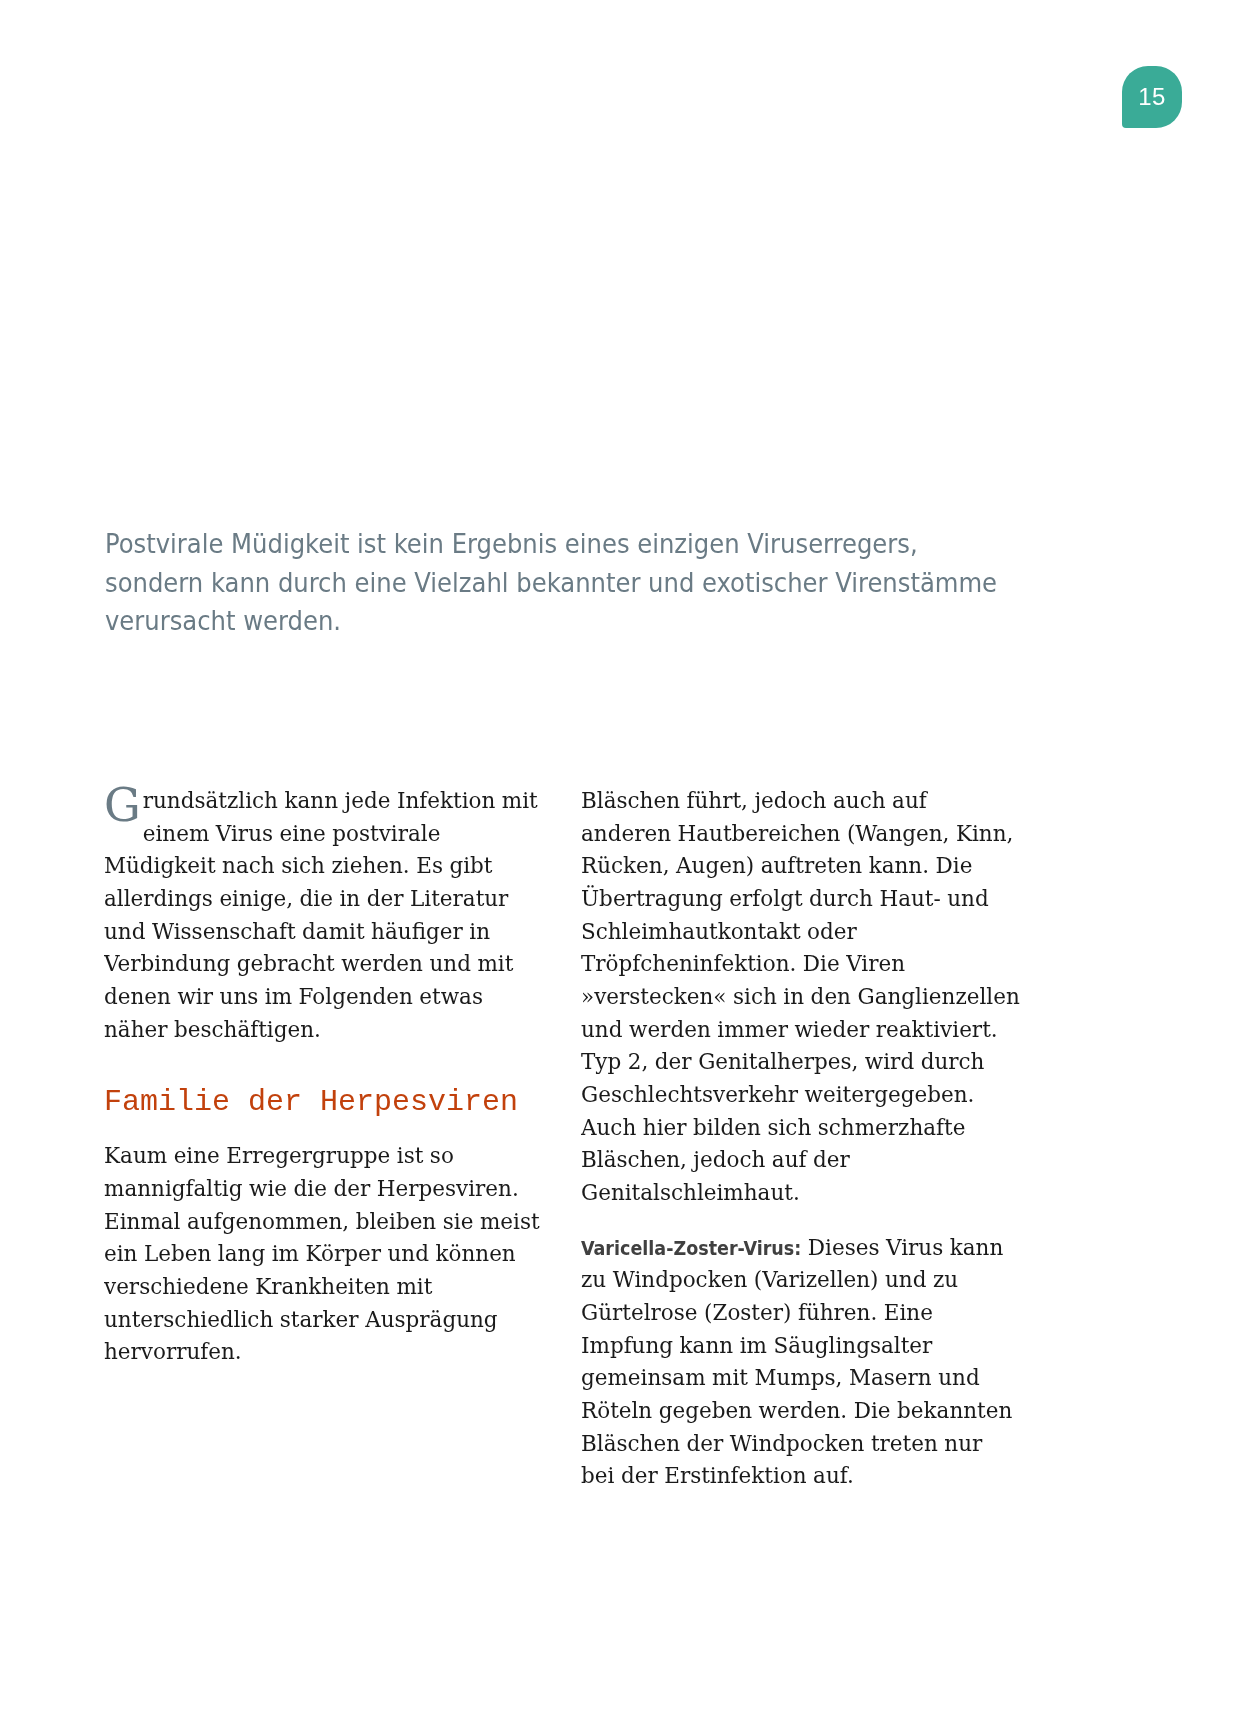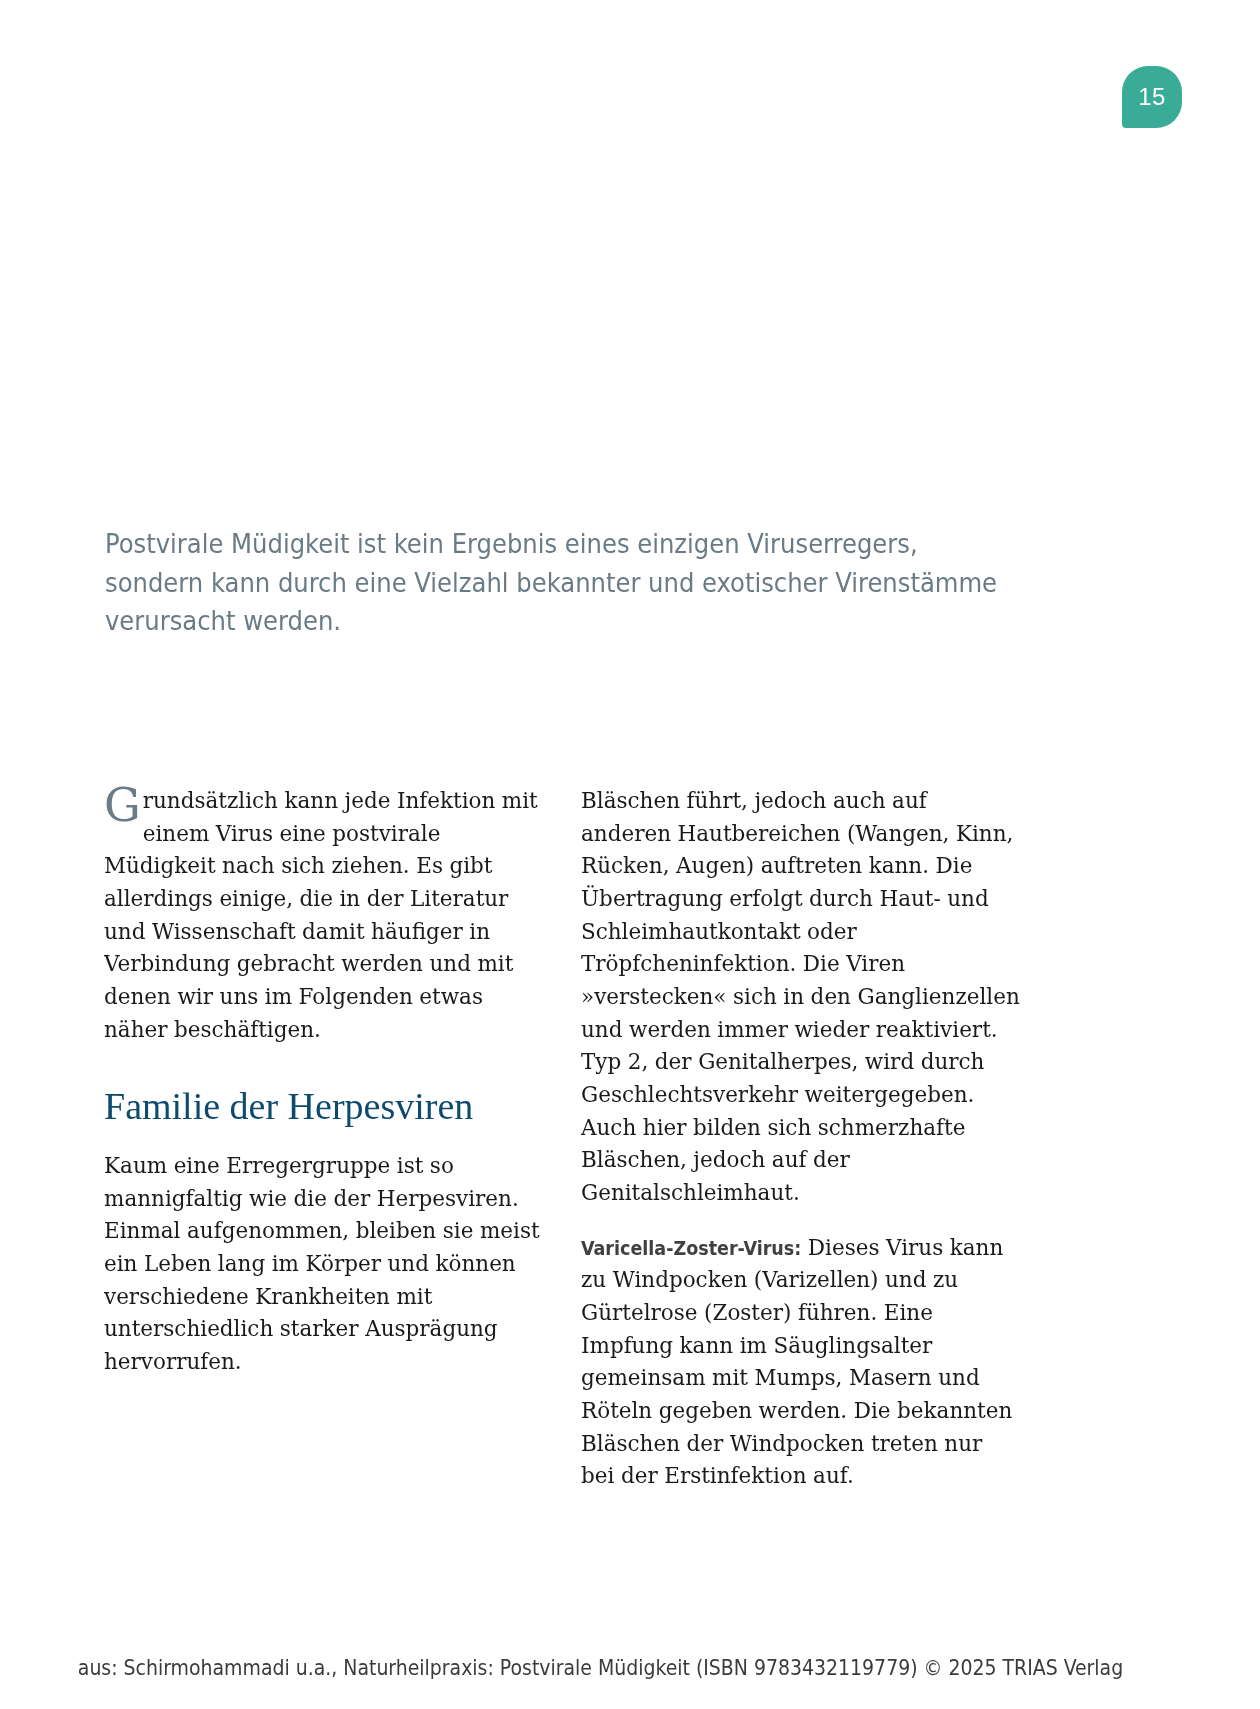"Familie der Herpesviren" .section-heading { color: #0c4a6e -> #c2410c; font-family: Liberation Serif, serif -> Liberation Mono, monospace; font-size: 38px -> 30px }
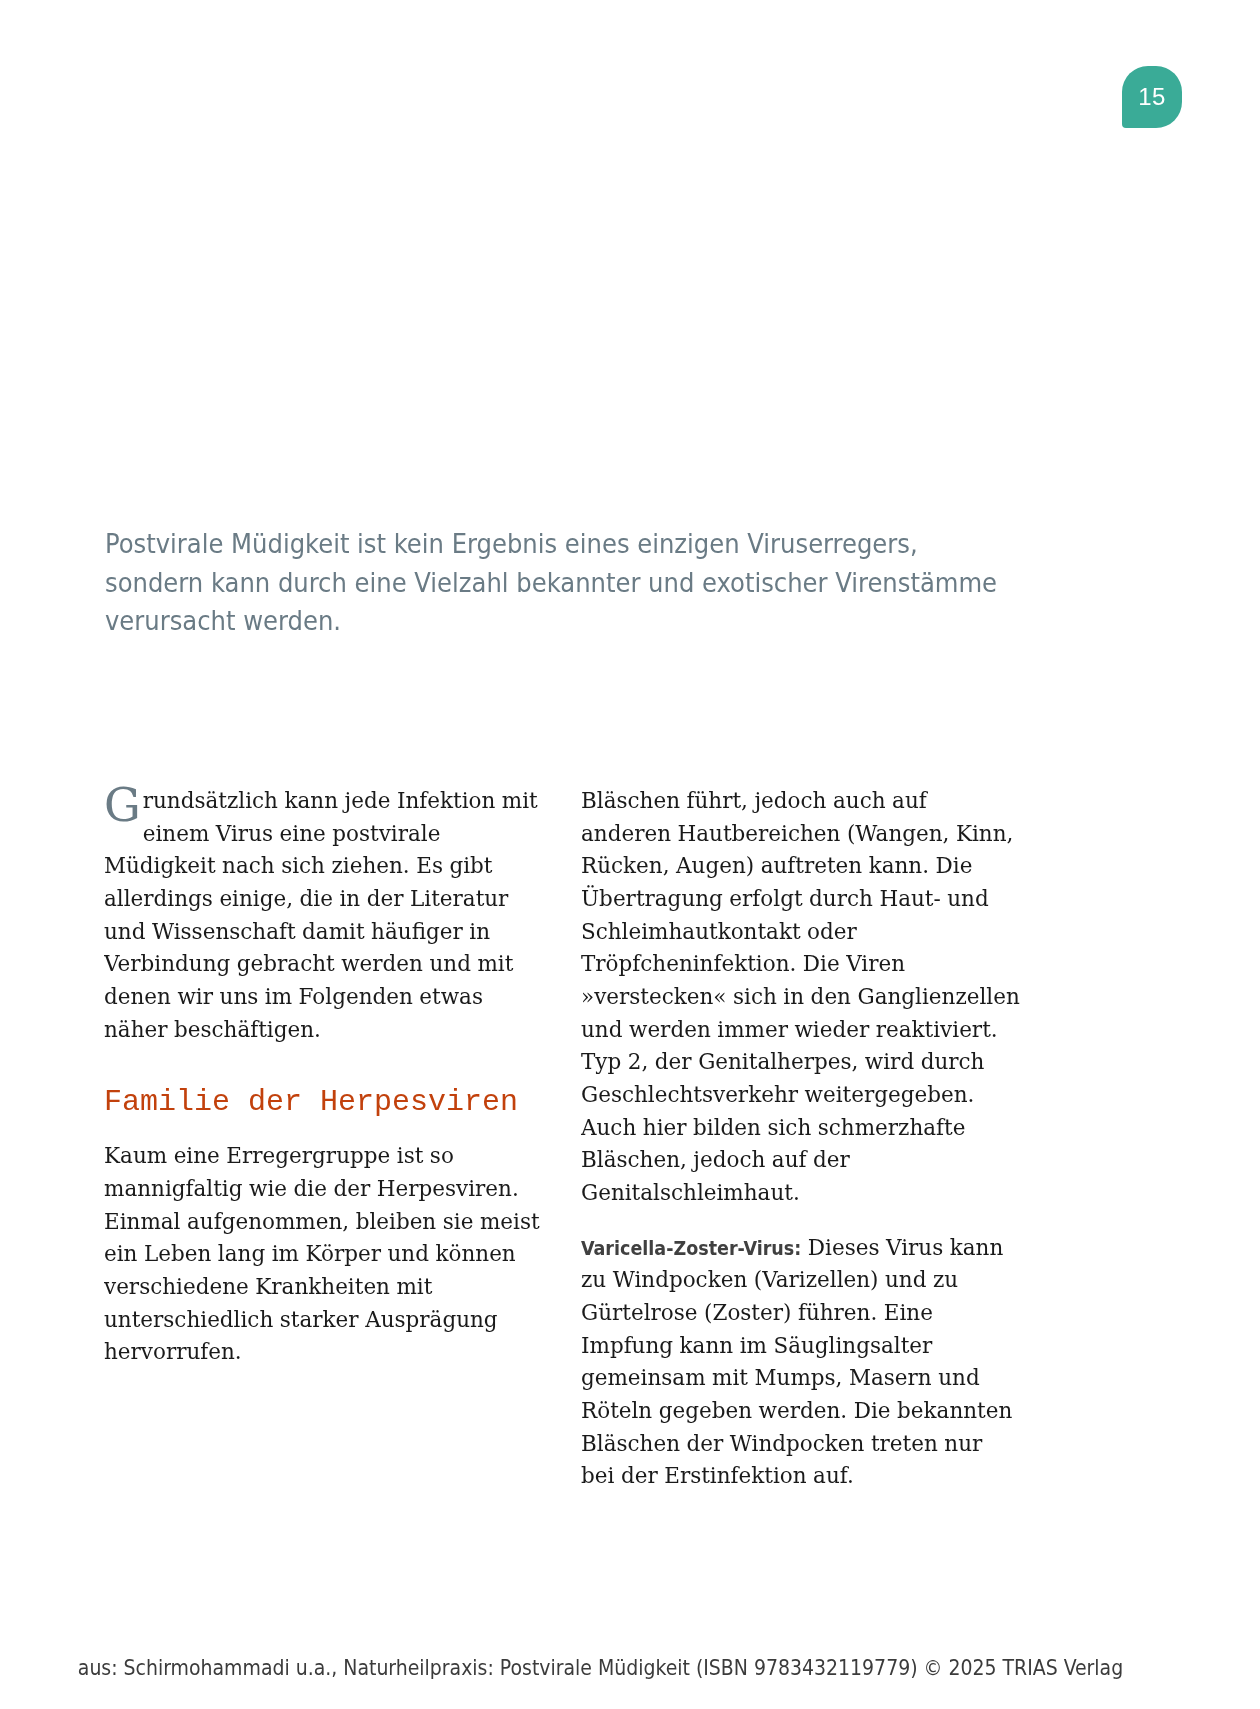"aus: Schirmohammadi u.a.," div.footer-source { html: <div>aus: Schirmohammadi u.a., Naturheilpraxis: Postvirale Müdigkeit (ISBN 9783432119779) © 2025 TRIAS Verlag</div> -> none }
